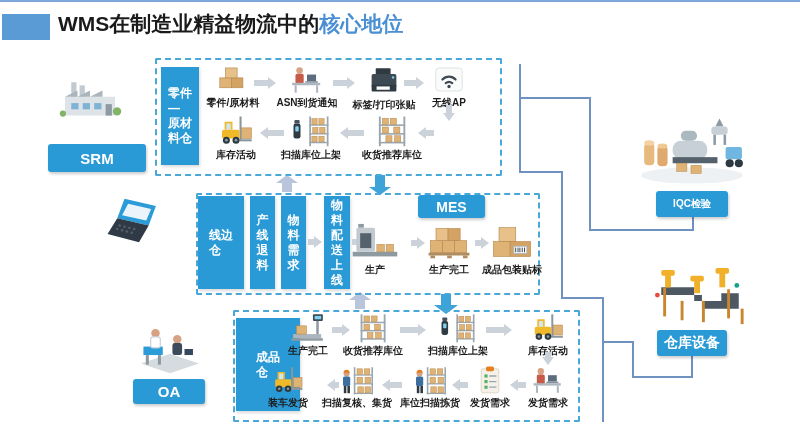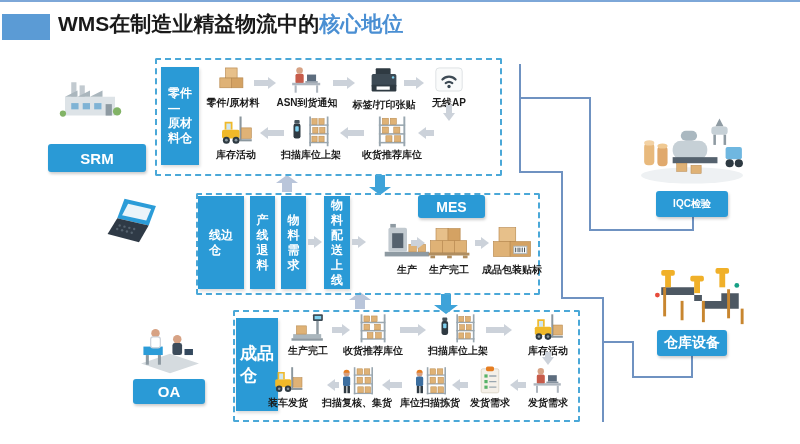"生产" div.fg { left: 372px -> 340px }
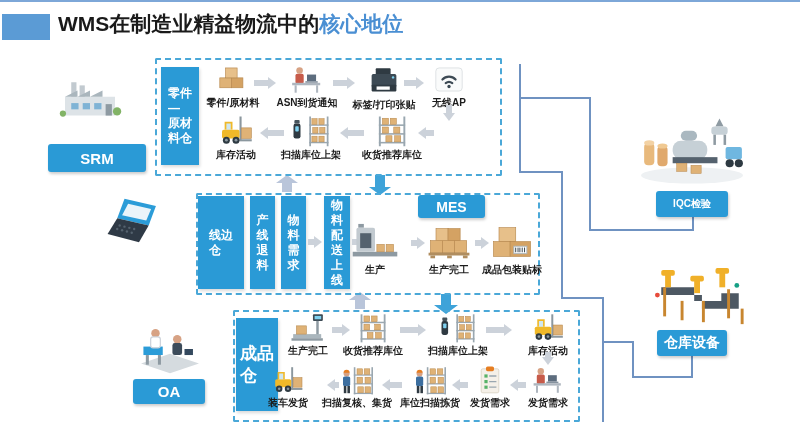"成品" div.storebox { font-size: 17px -> 12px; width: 42px -> 64px }
